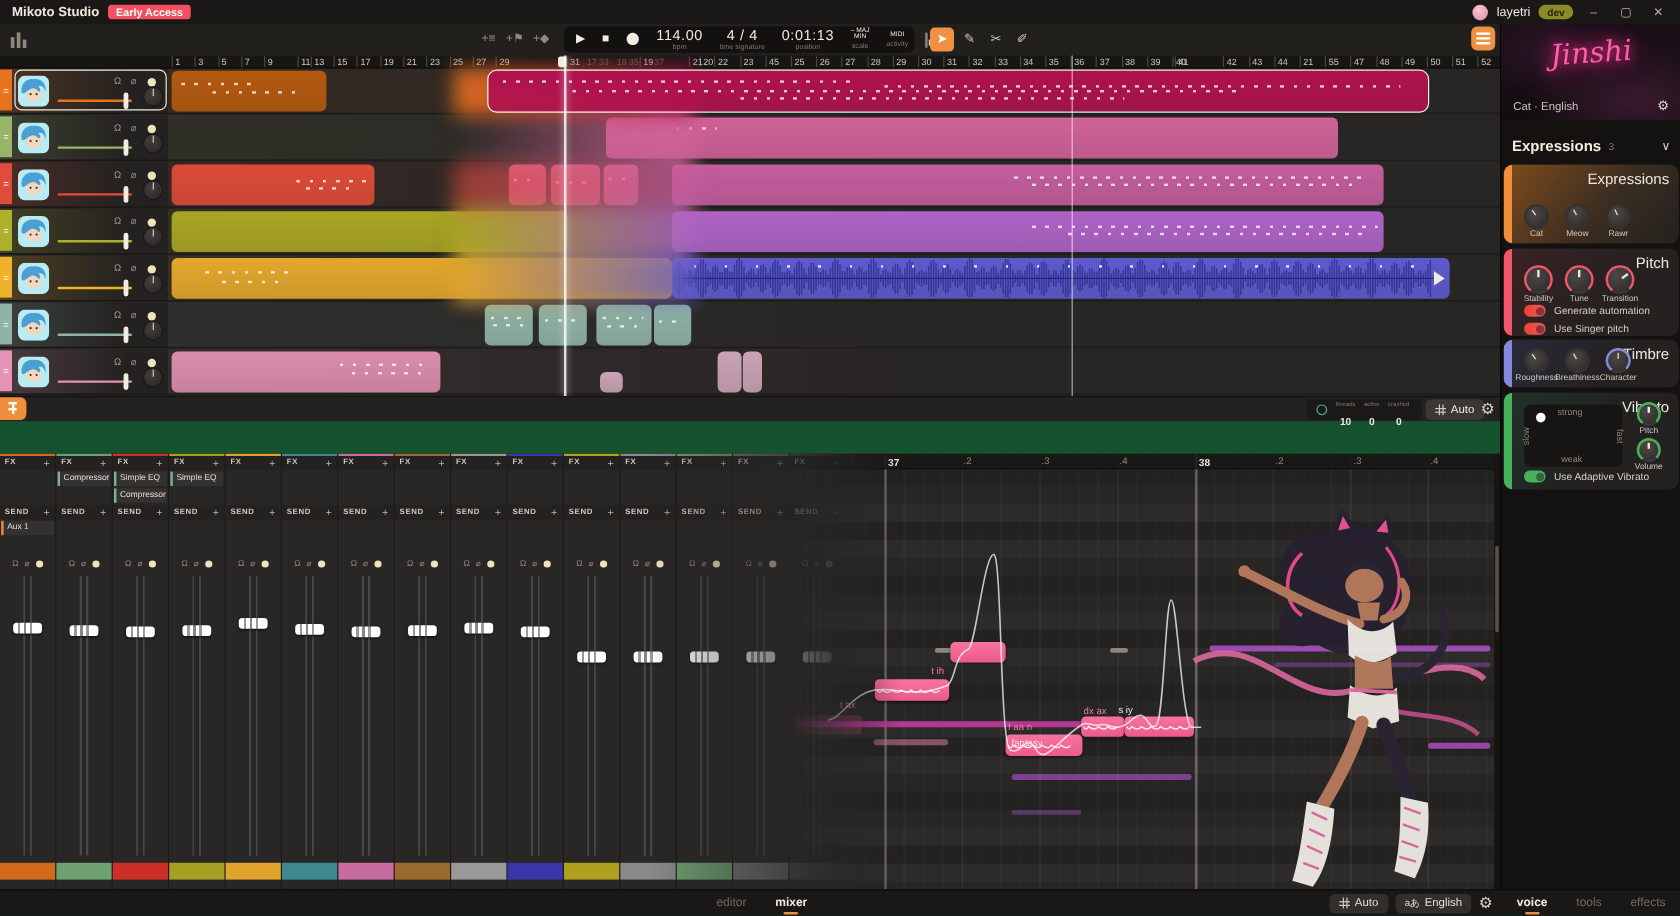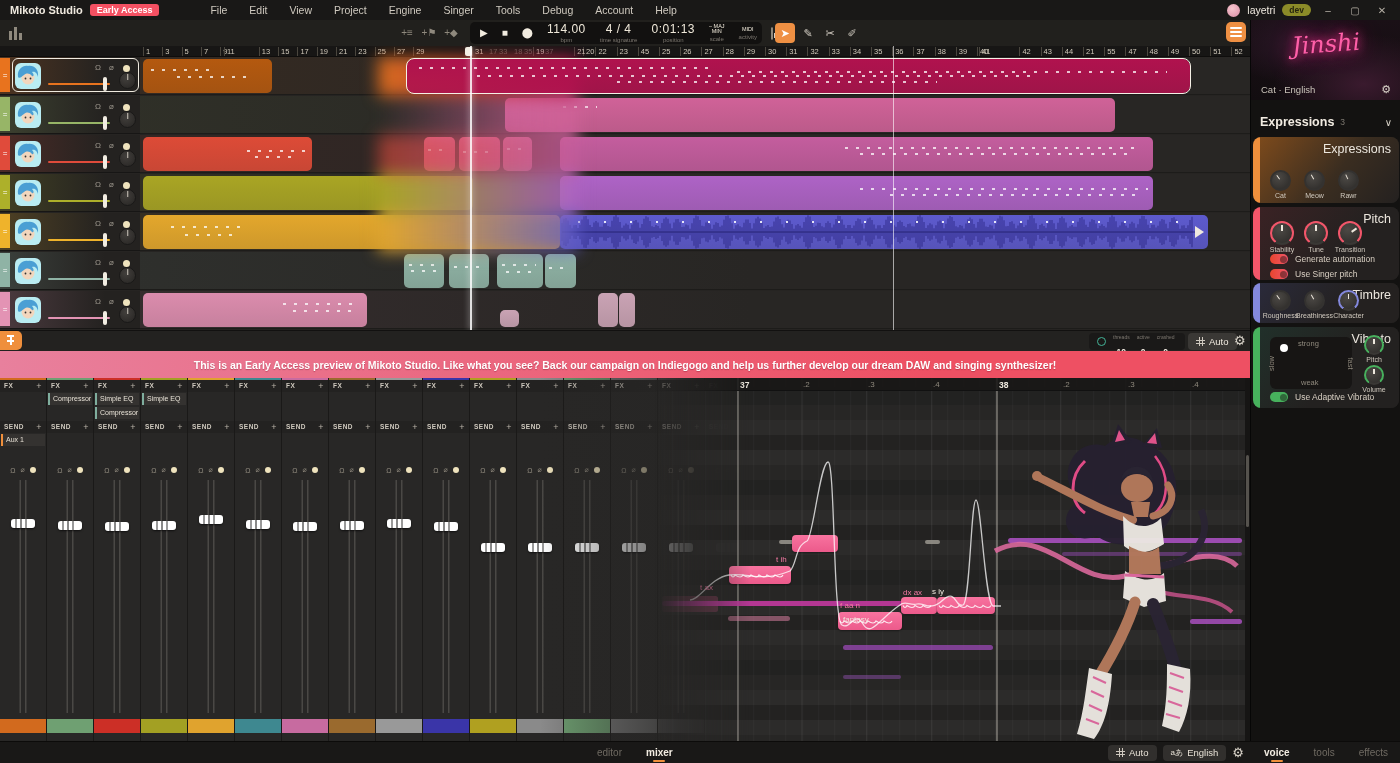"File" div { html: <div> <div>File</div> <div>Edit</div> <div>View</div> <div>Project</div> <div>Engine</div> <div>Singer</div> <div>Tools</div> <div>Debug</div> <div>Account</div> <div>Help</div> </div> -> none }
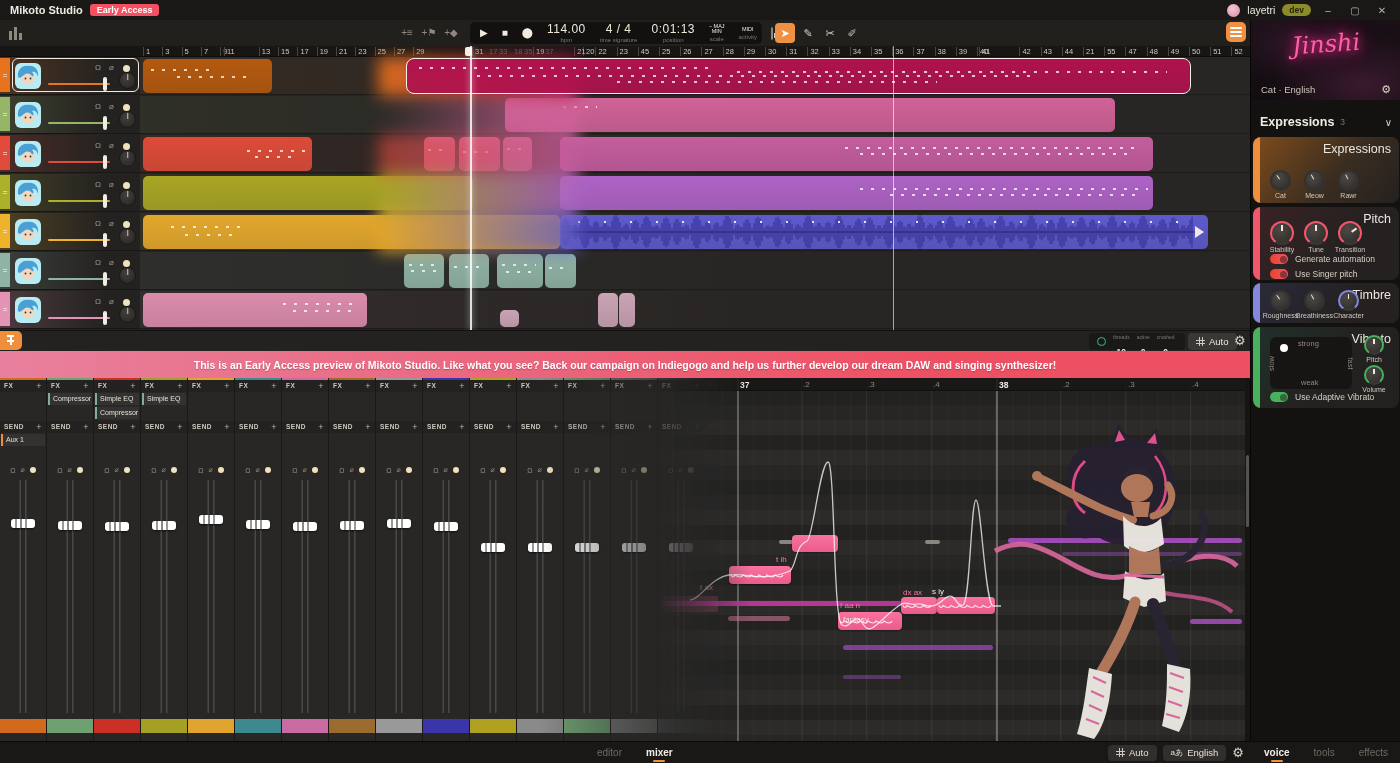"11" div.rl { left: 224px -> 248px }
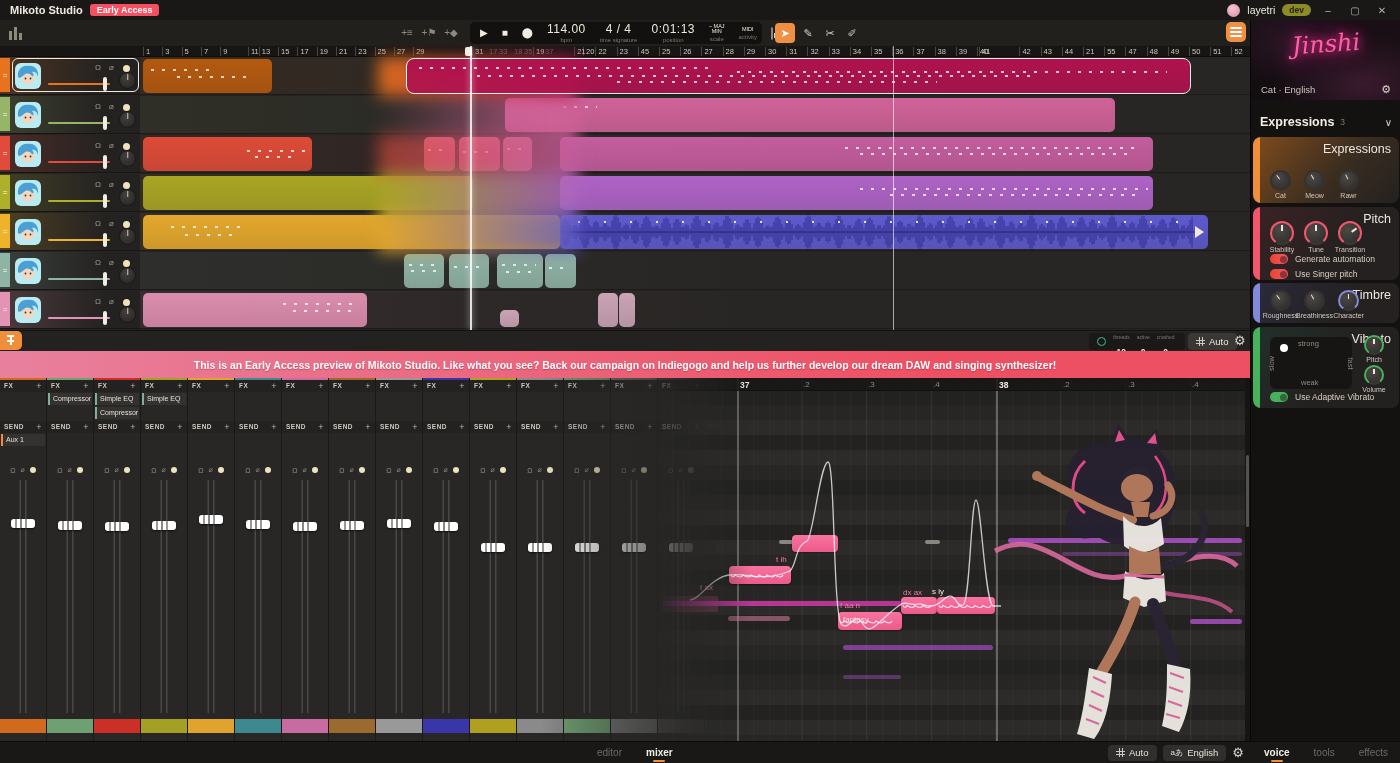"This is an Early Access" div { html: <div> <span>This is an Early Access preview of Mikoto Studio. Like what you see? Back our campaign on Indiegogo and help us further develop our dream DAW and singing synthesizer!</span> </div> -> none }
